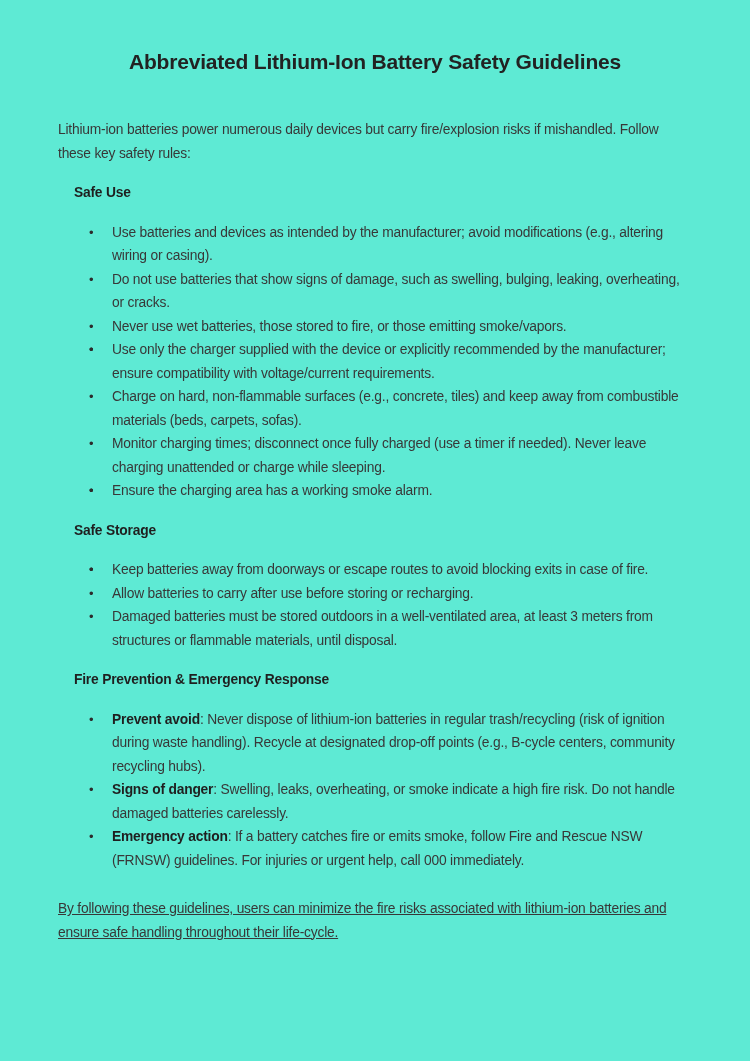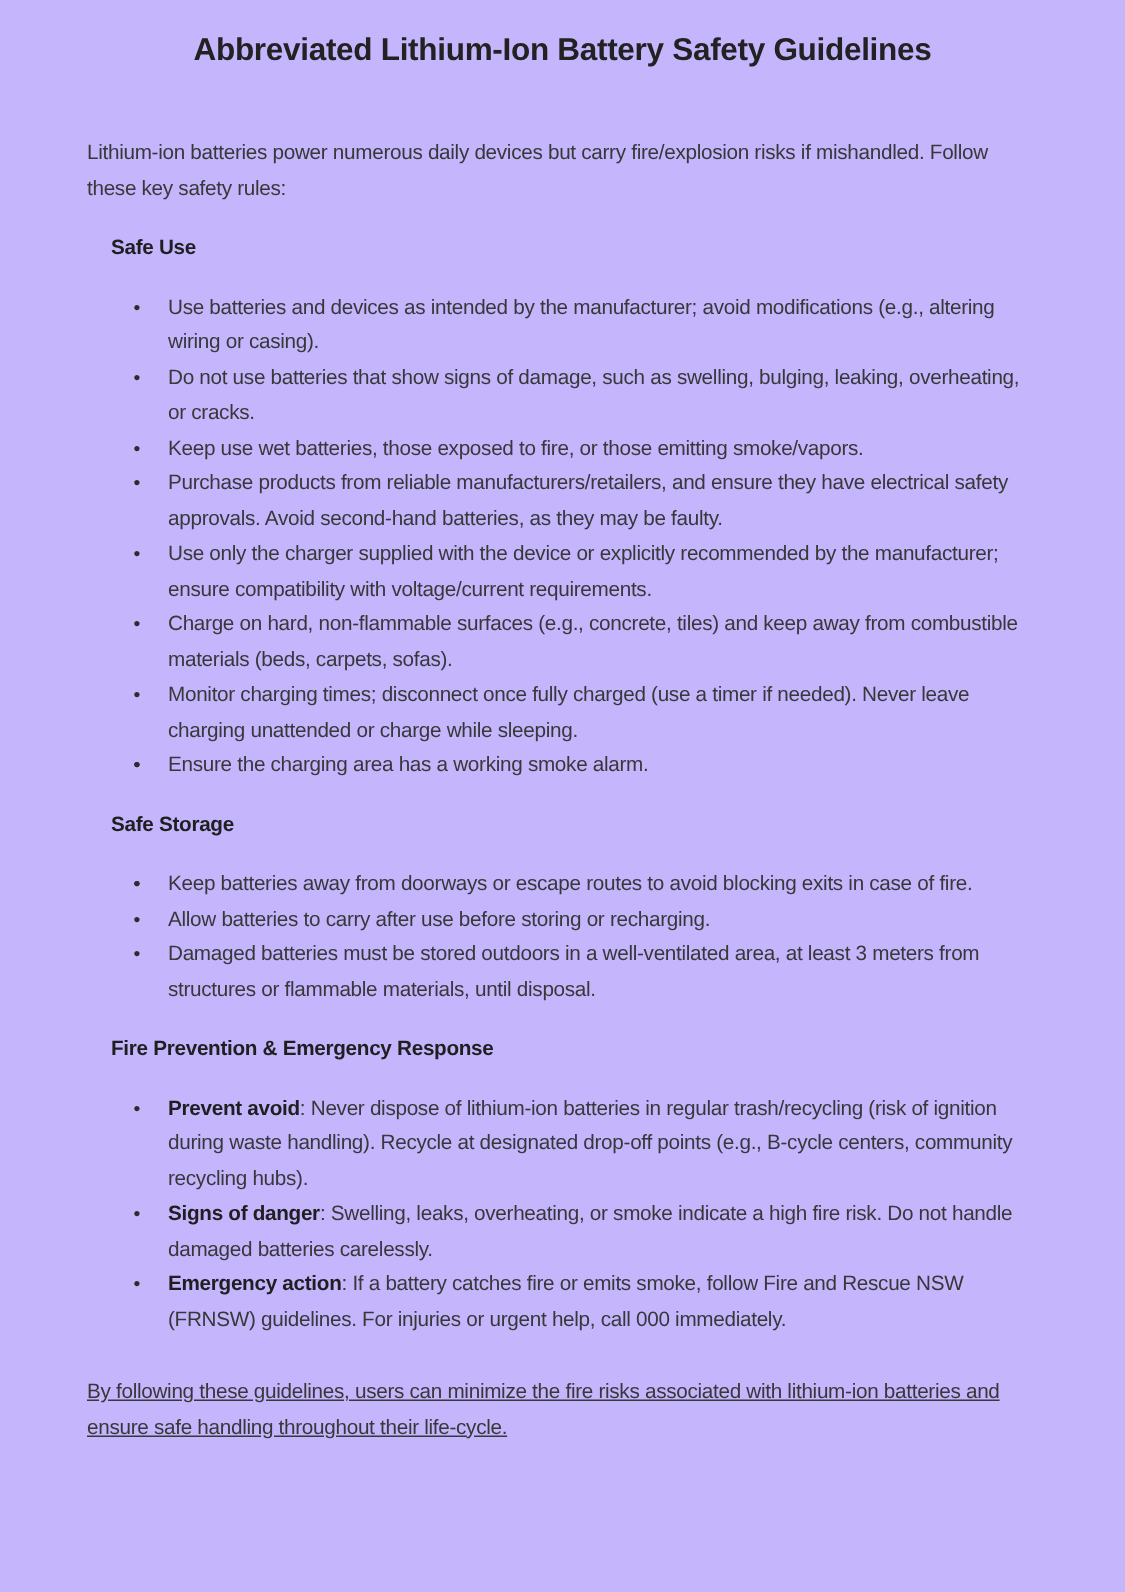"Abbreviated Lithium-Ion Battery Safety" .page { background: #c4b5fd -> #5eead4; padding: 12px 58px 20px 58px -> 40px 58px 20px 58px }
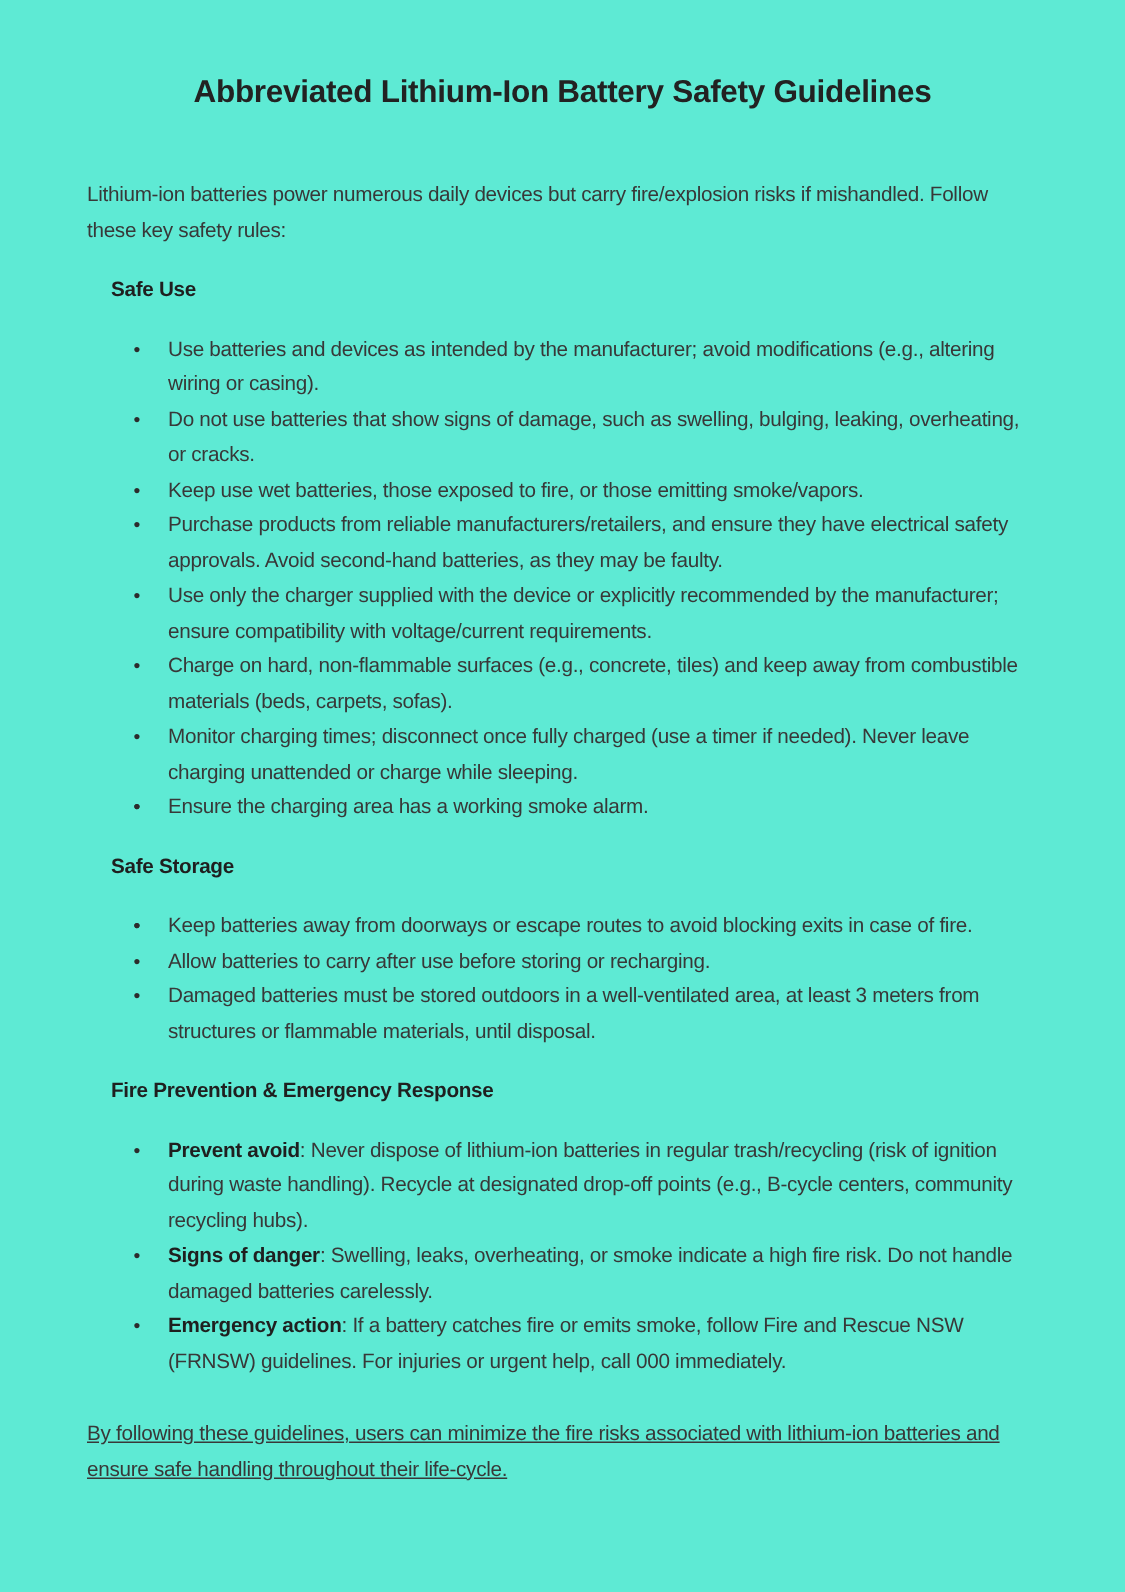"Keep use wet batteries, those" span { text: Keep use wet batteries, those exposed -> Never use wet batteries, those stored }
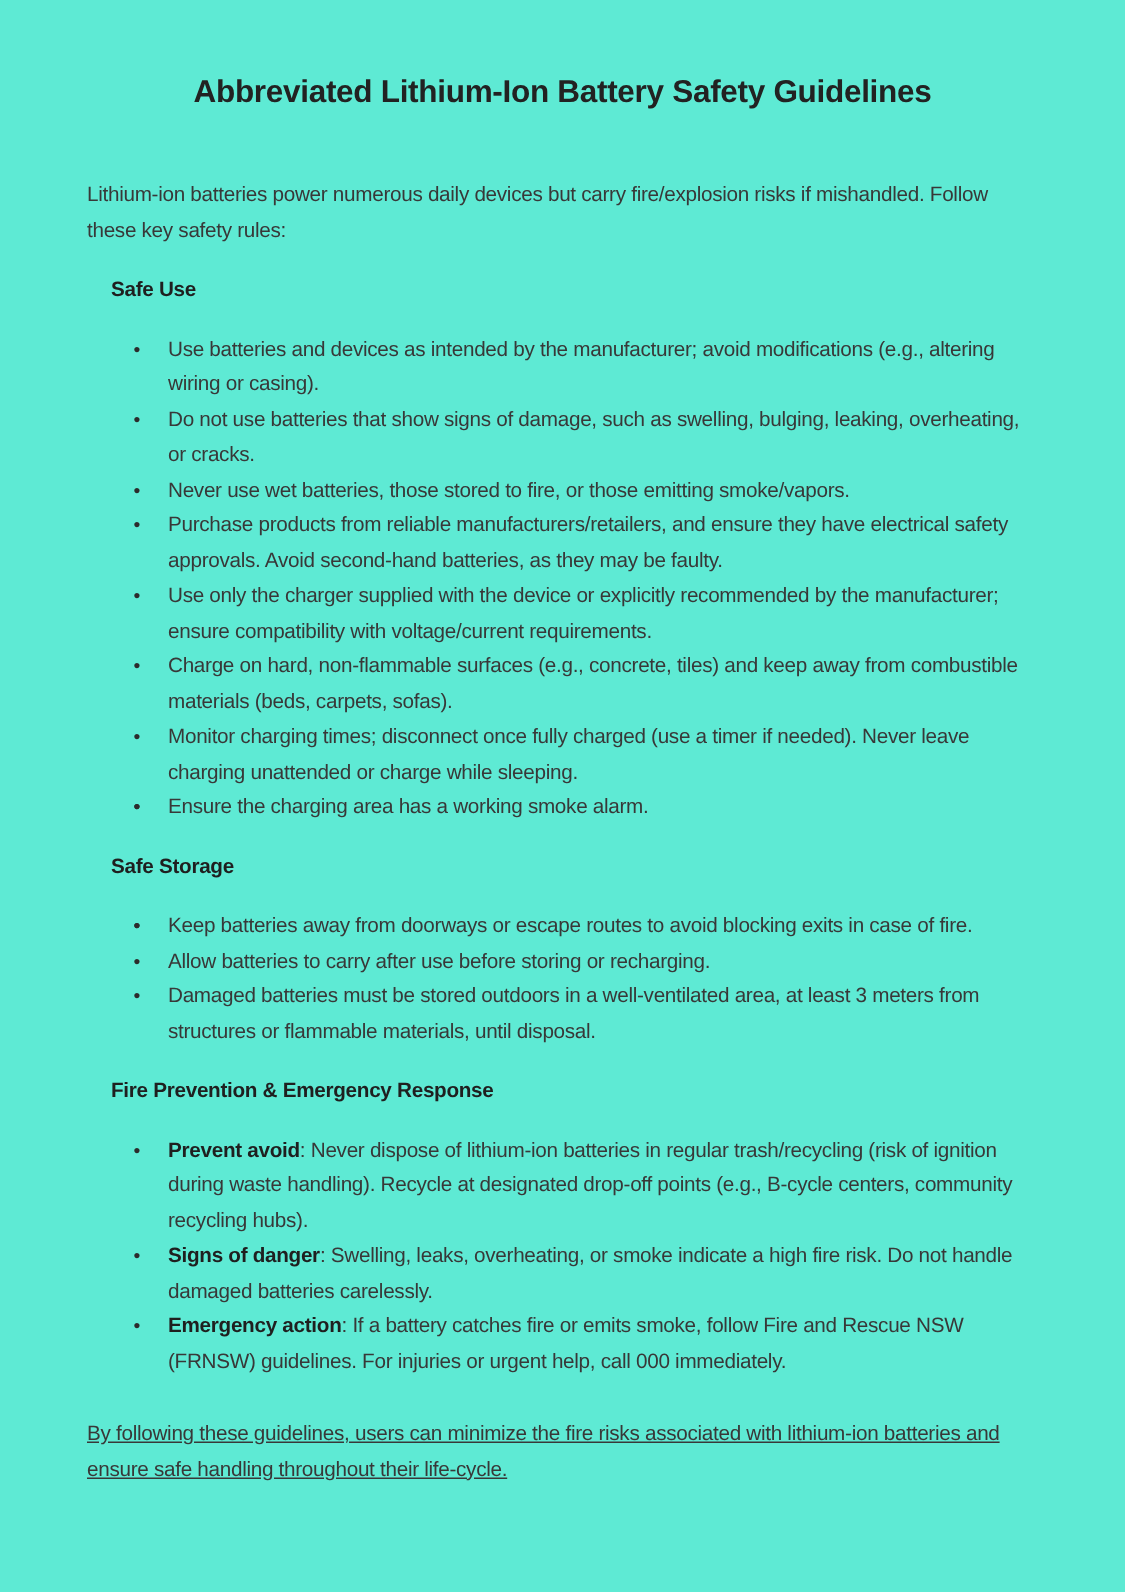"Purchase products from reliable" span { html: <span>Purchase products from reliable manufacturers/retailers, and ensure they have electrical safety approvals. Avoid second-hand batteries, as they may be faulty.</span> -> none }
